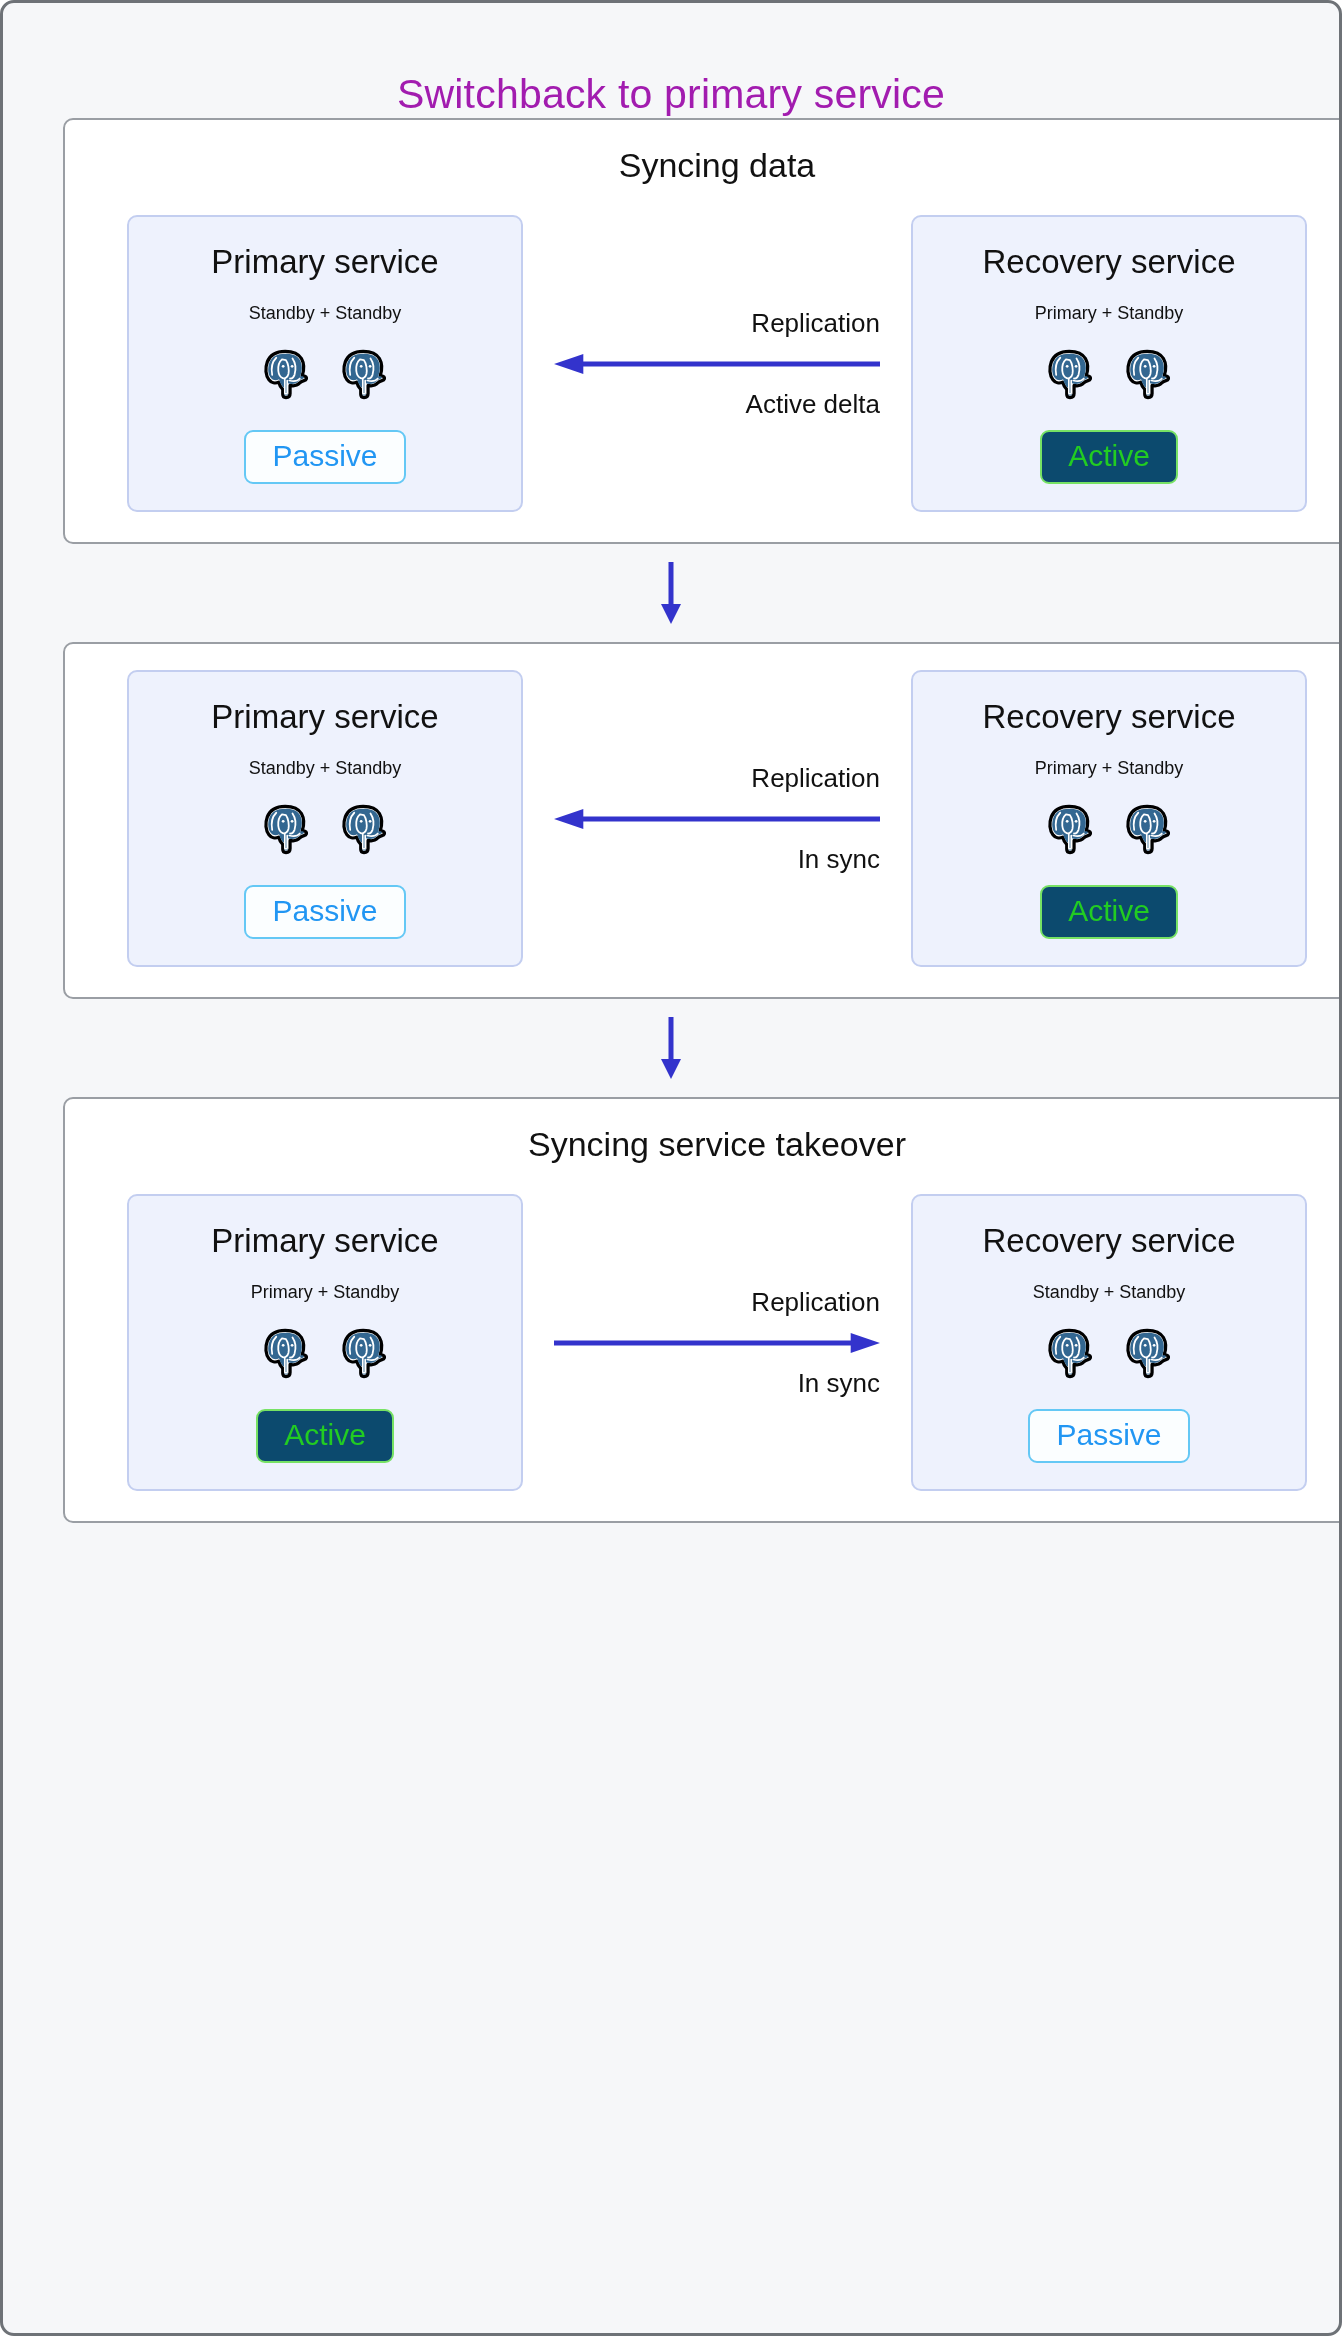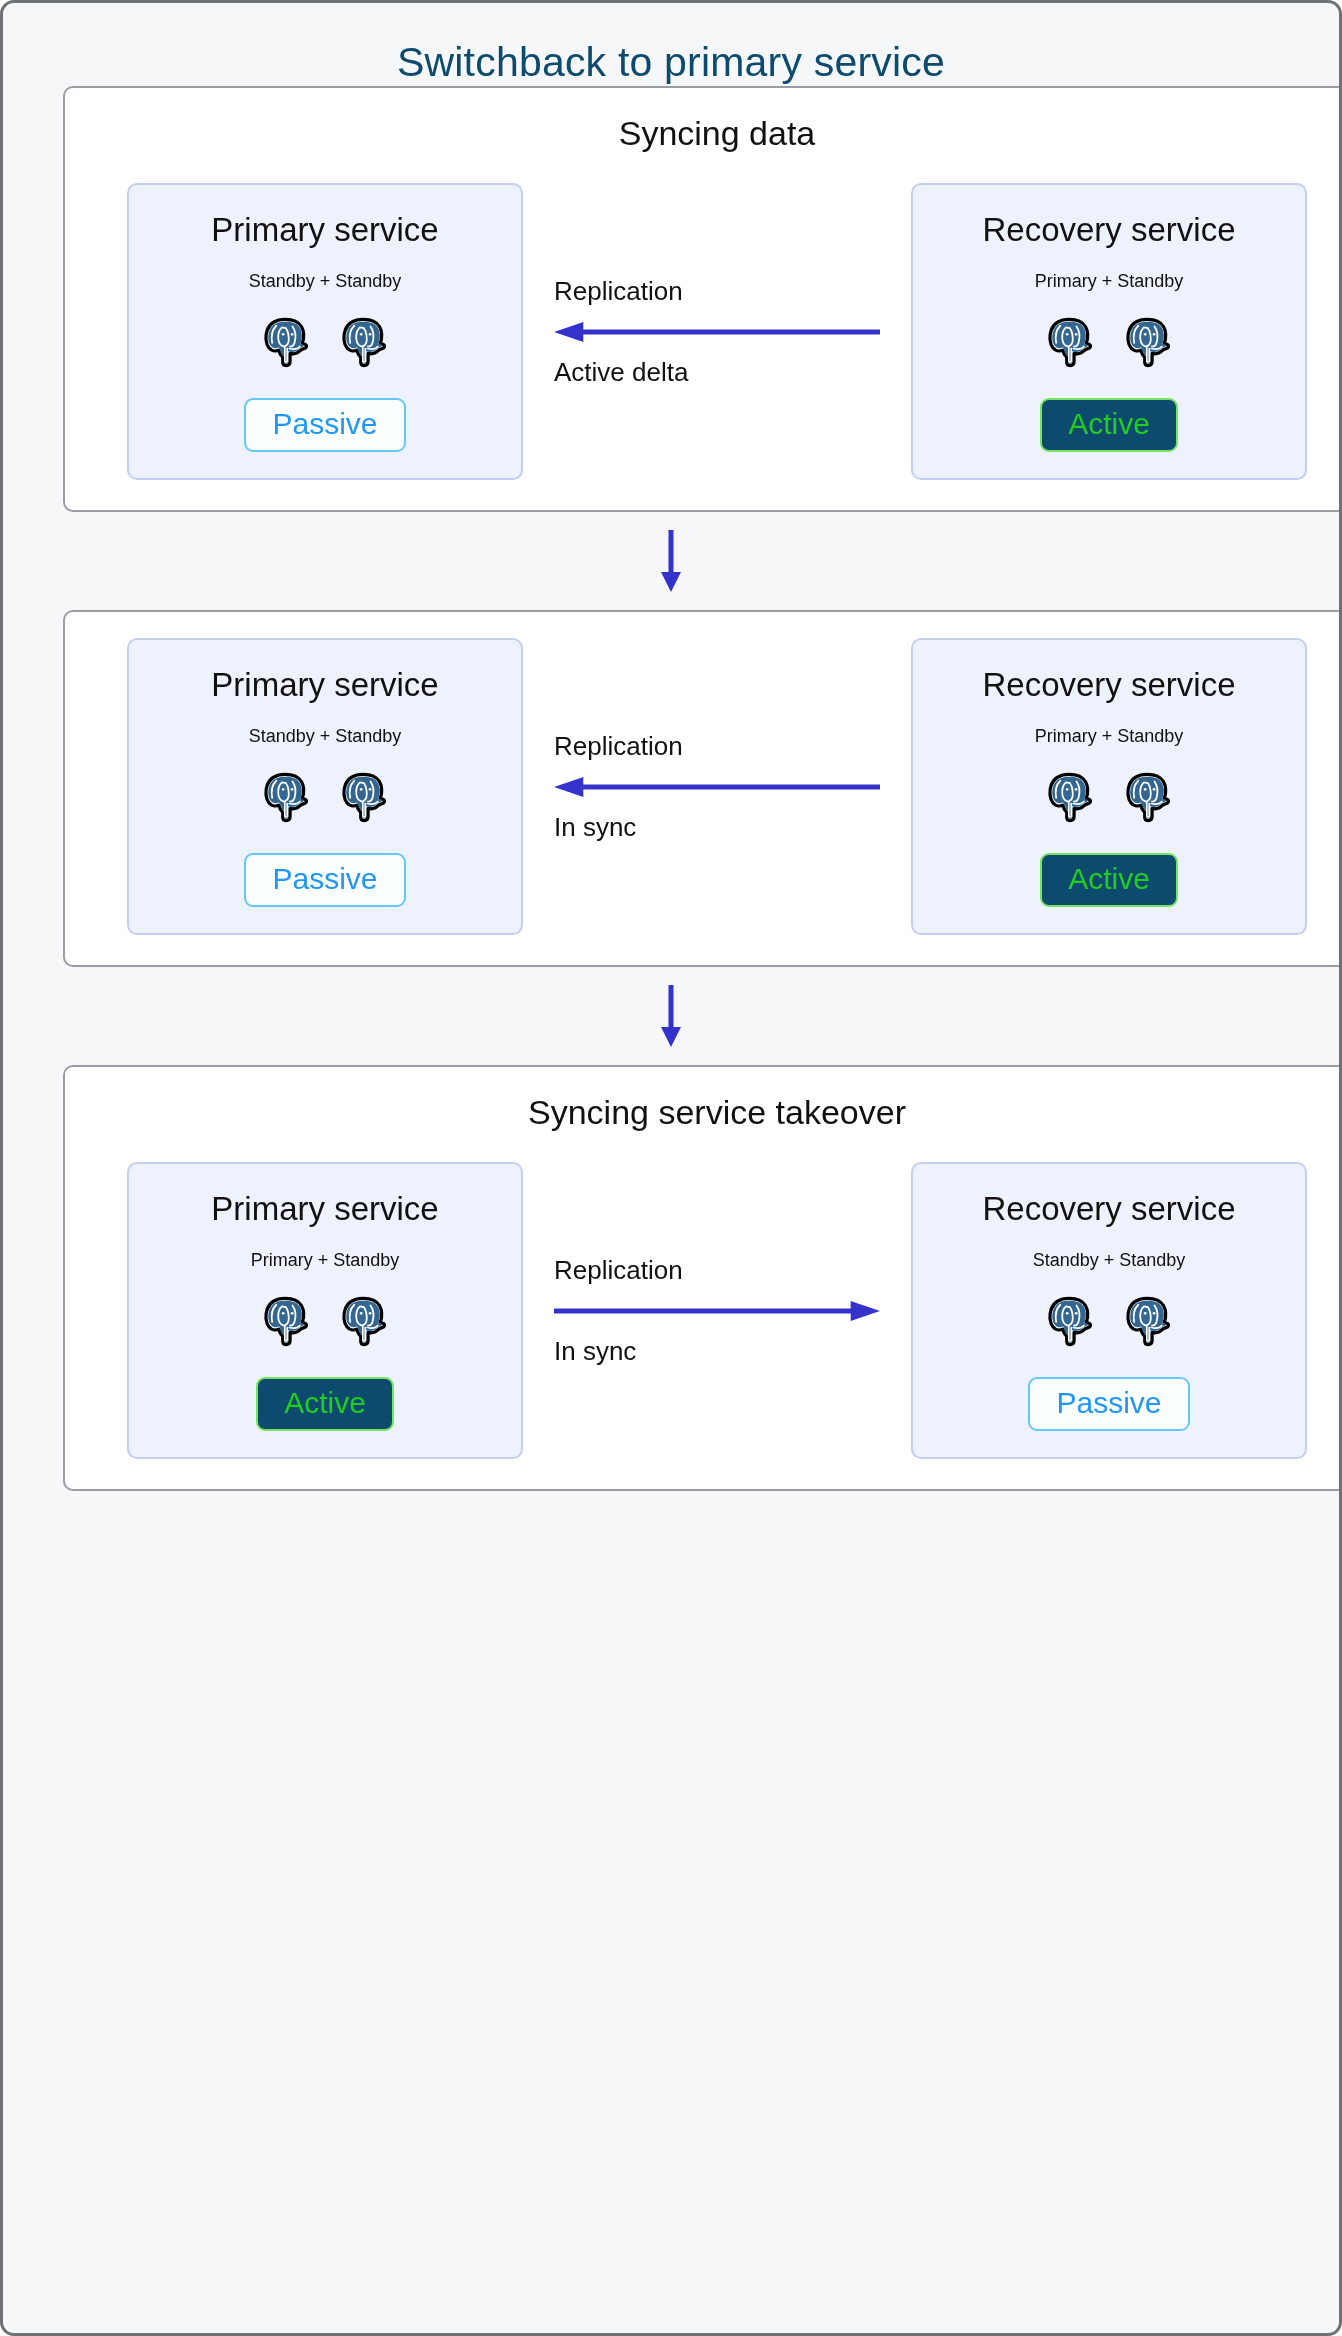"Switchback to primary service" .diagram-title { color: #0c4a6e -> #a21caf; padding-top: 36px -> 68px }
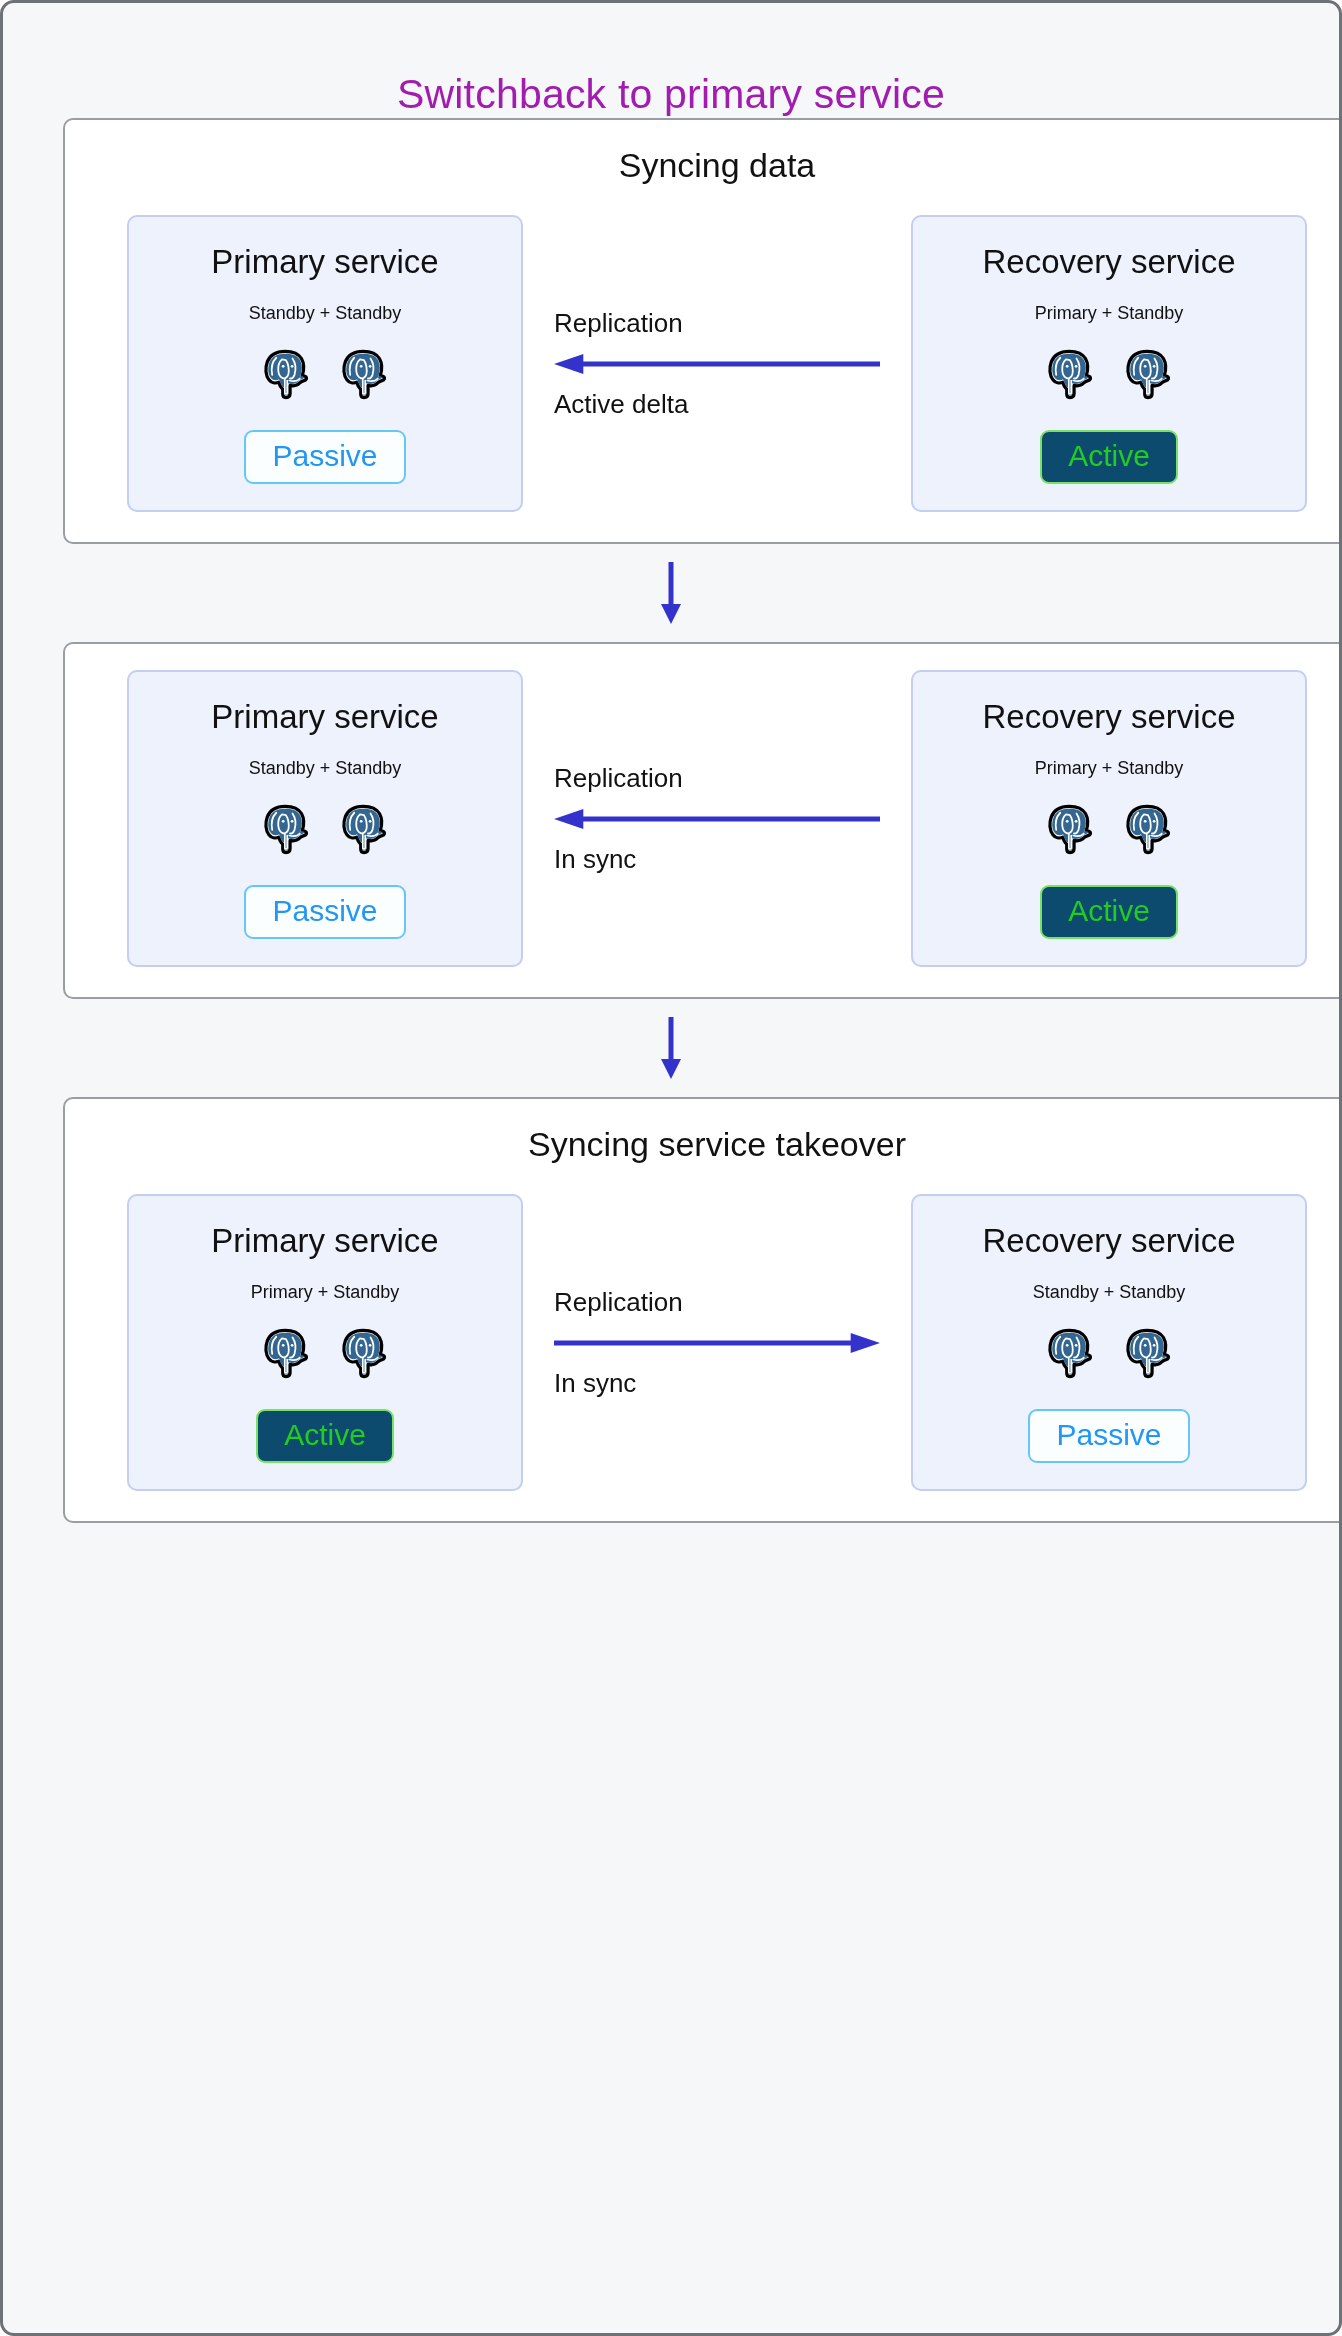"Replication" .connector { align-items: flex-start -> flex-end }
